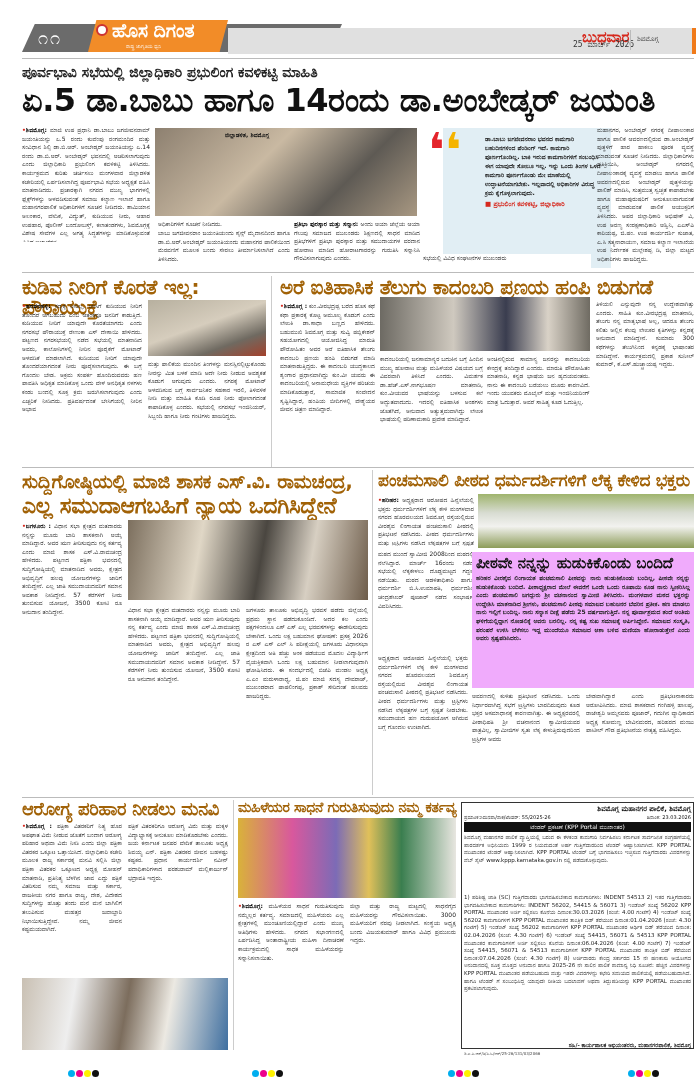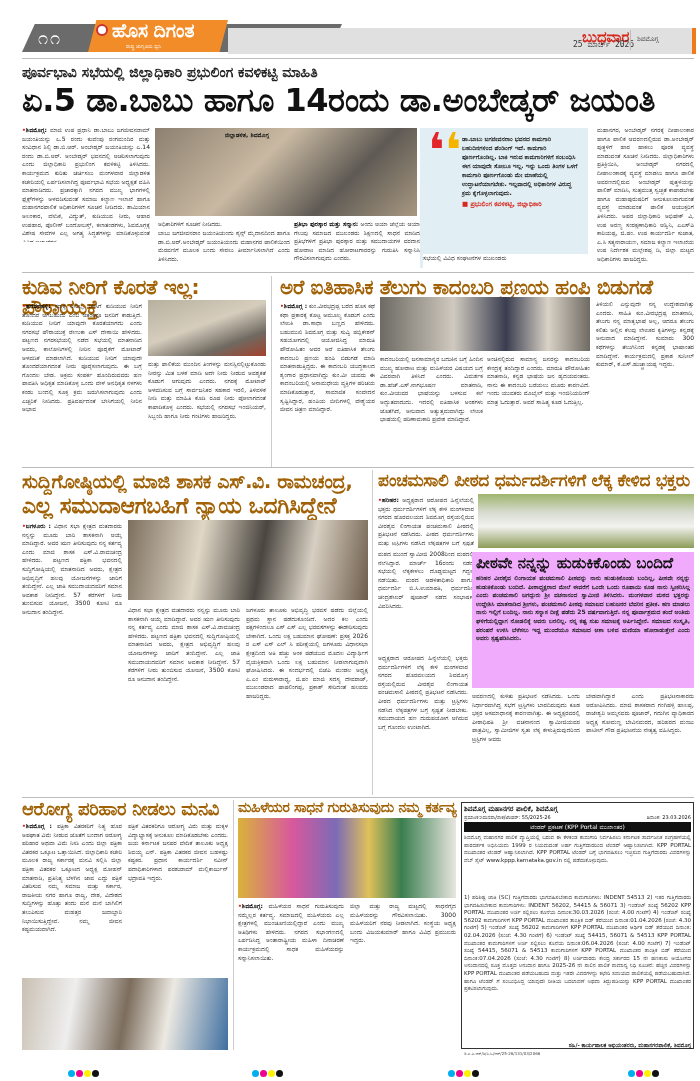"■ ಪ್ರಭುಲಿಂಗ ಕವಳಿಕಟ್ಟಿ, ಜಿಲ್ಲಾಧಿಕಾರಿ" .quote { left: 420px -> 443px }
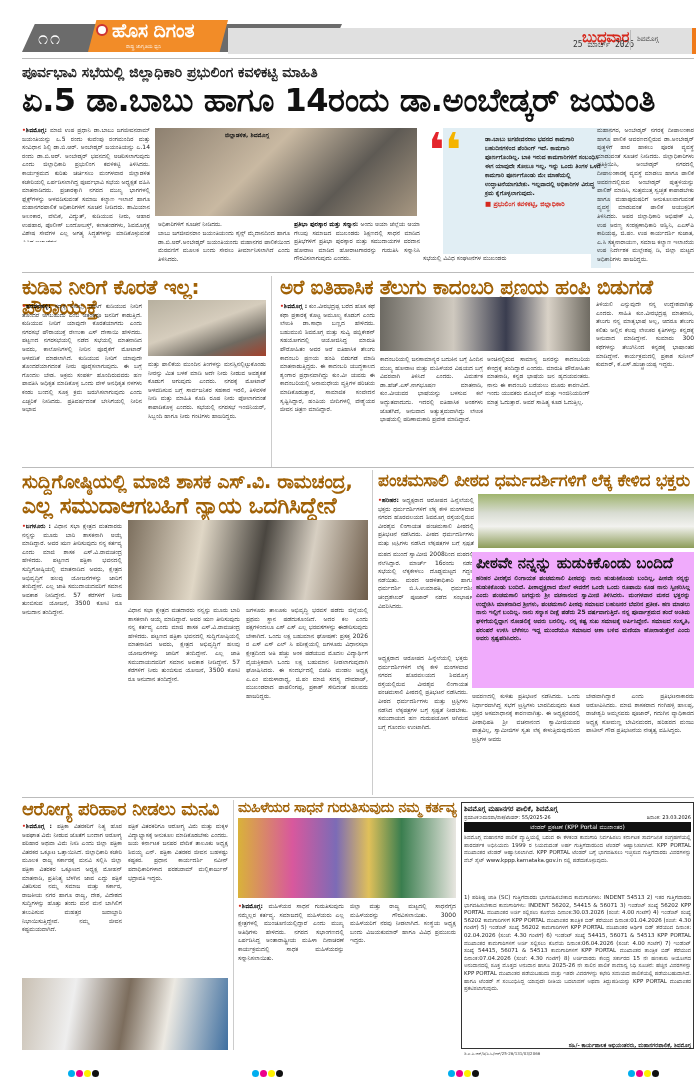"ಶಿವಮೊಗ್ಗ ಮಹಾನಗರ ಪಾಲಿಕೆ, ಶಿವಮೊಗ್ಗ" .notice-h { text-align: left -> right }
